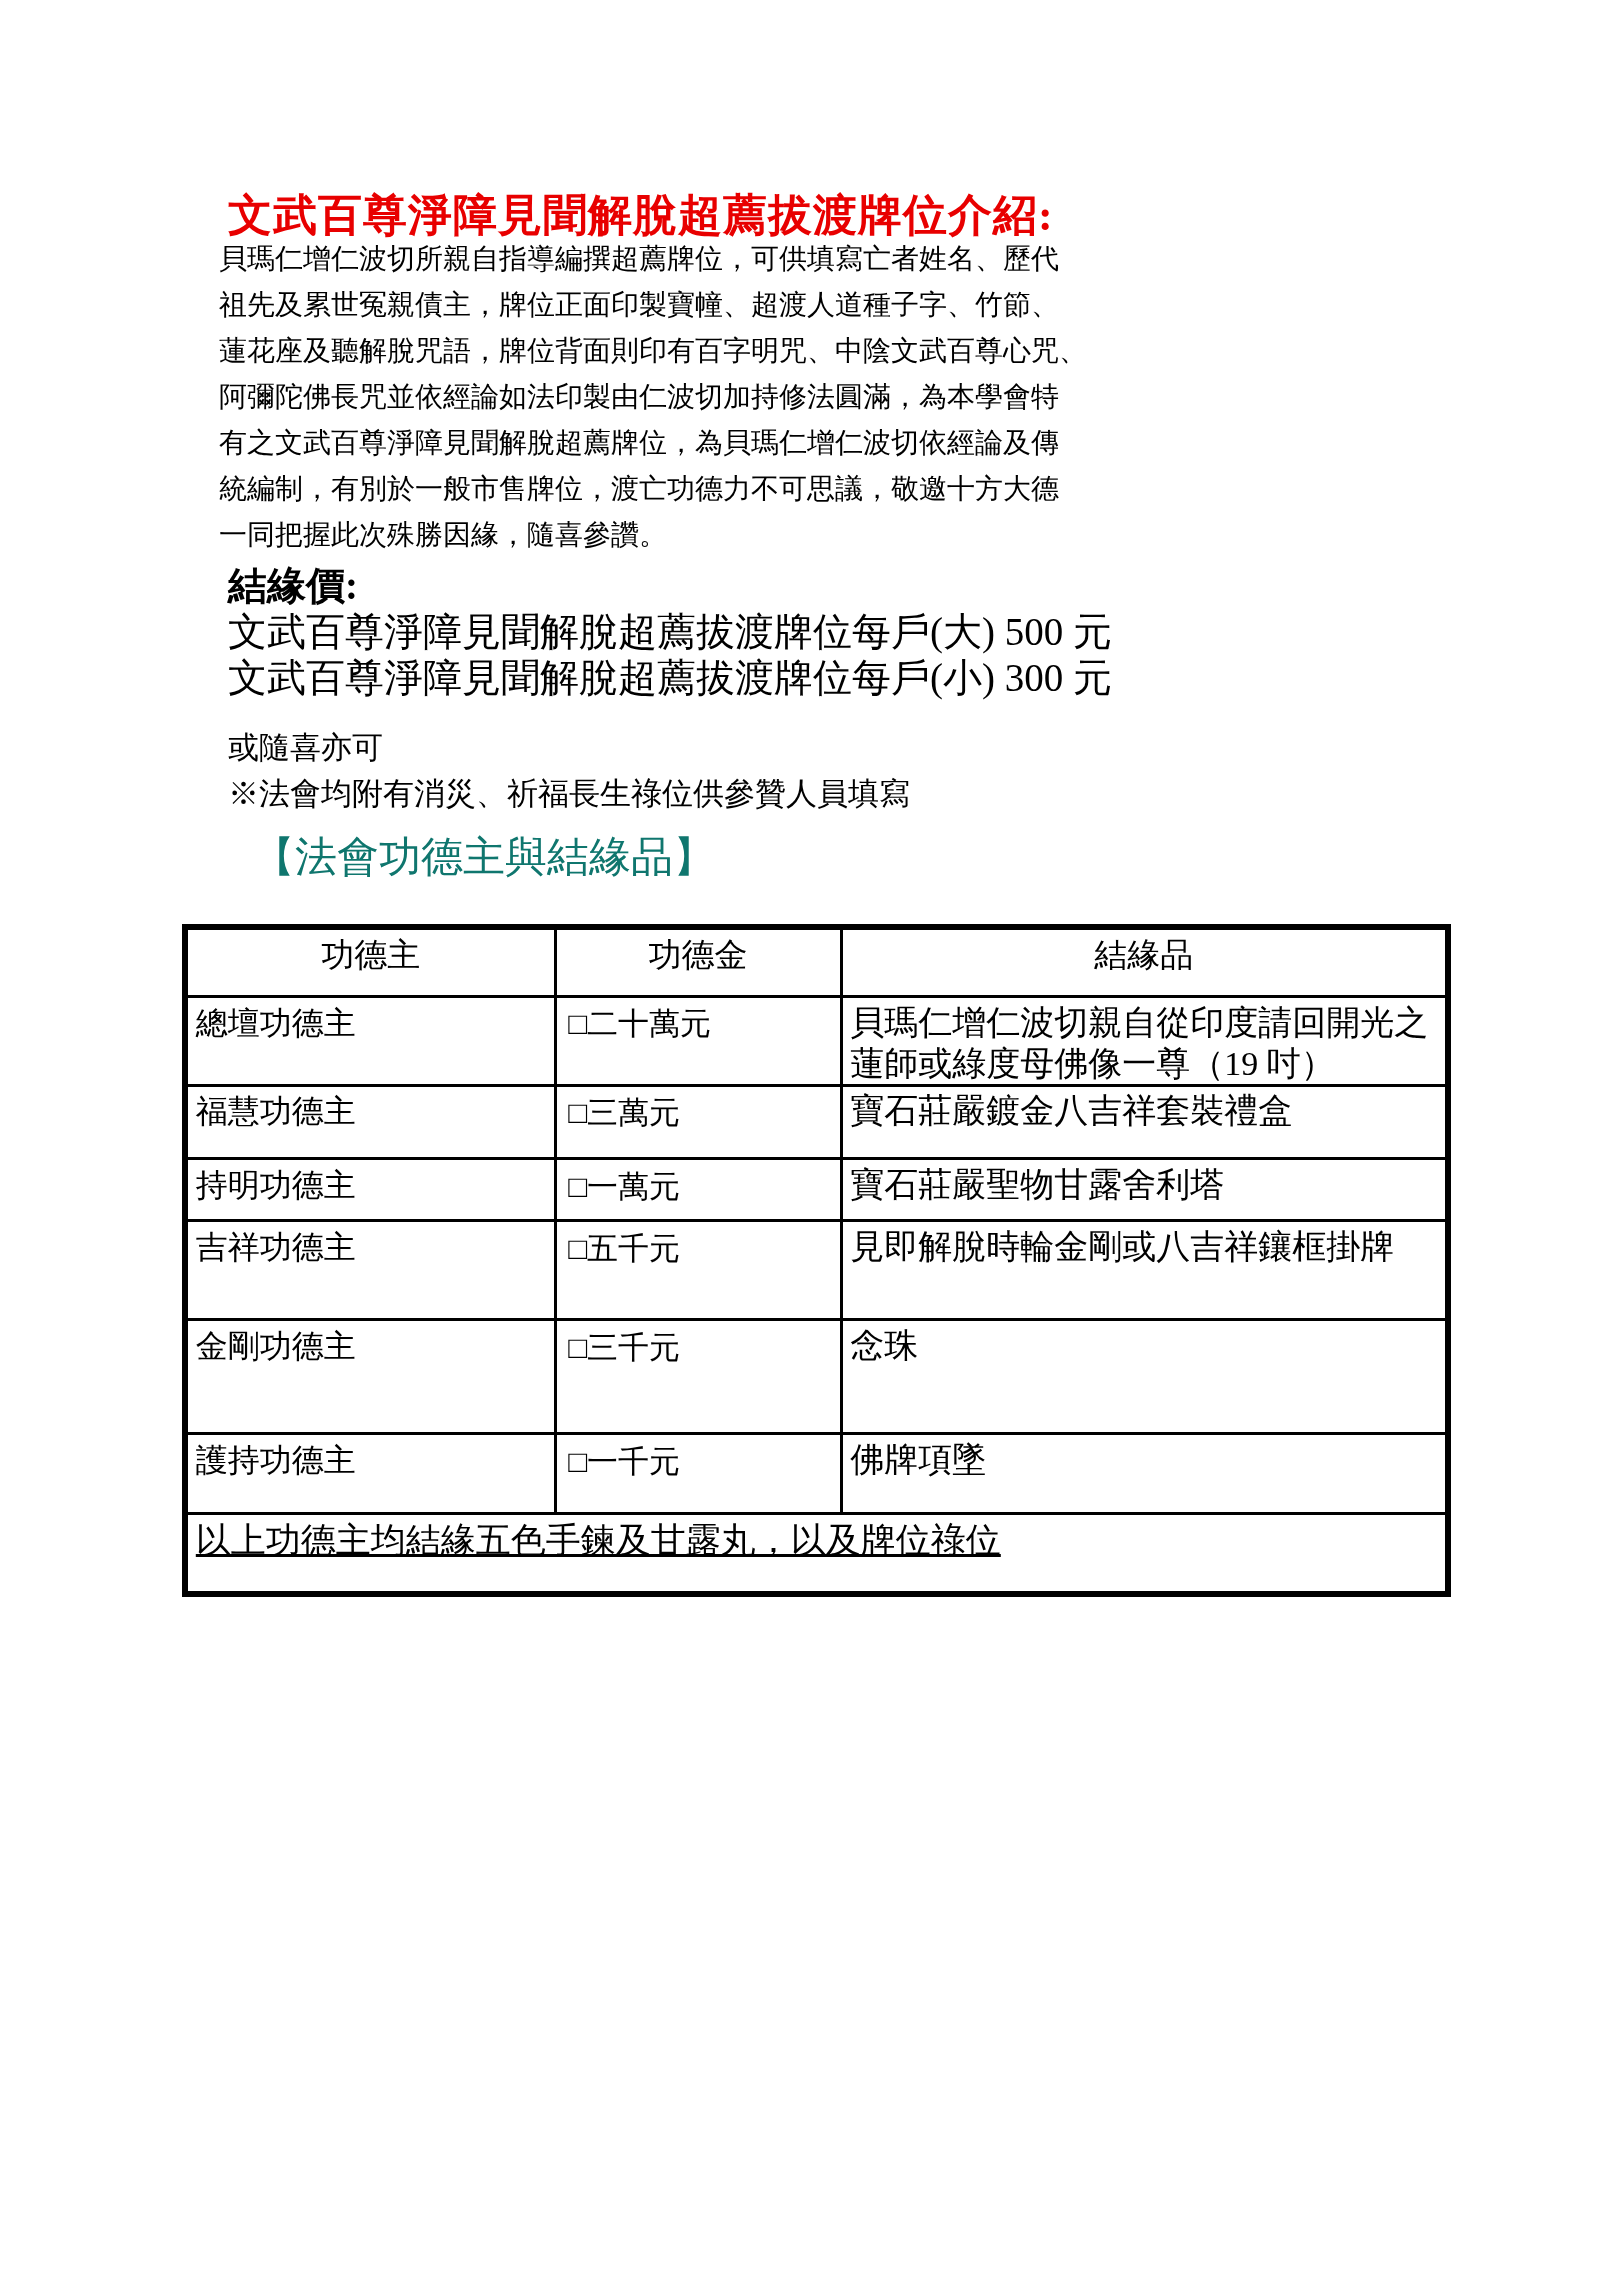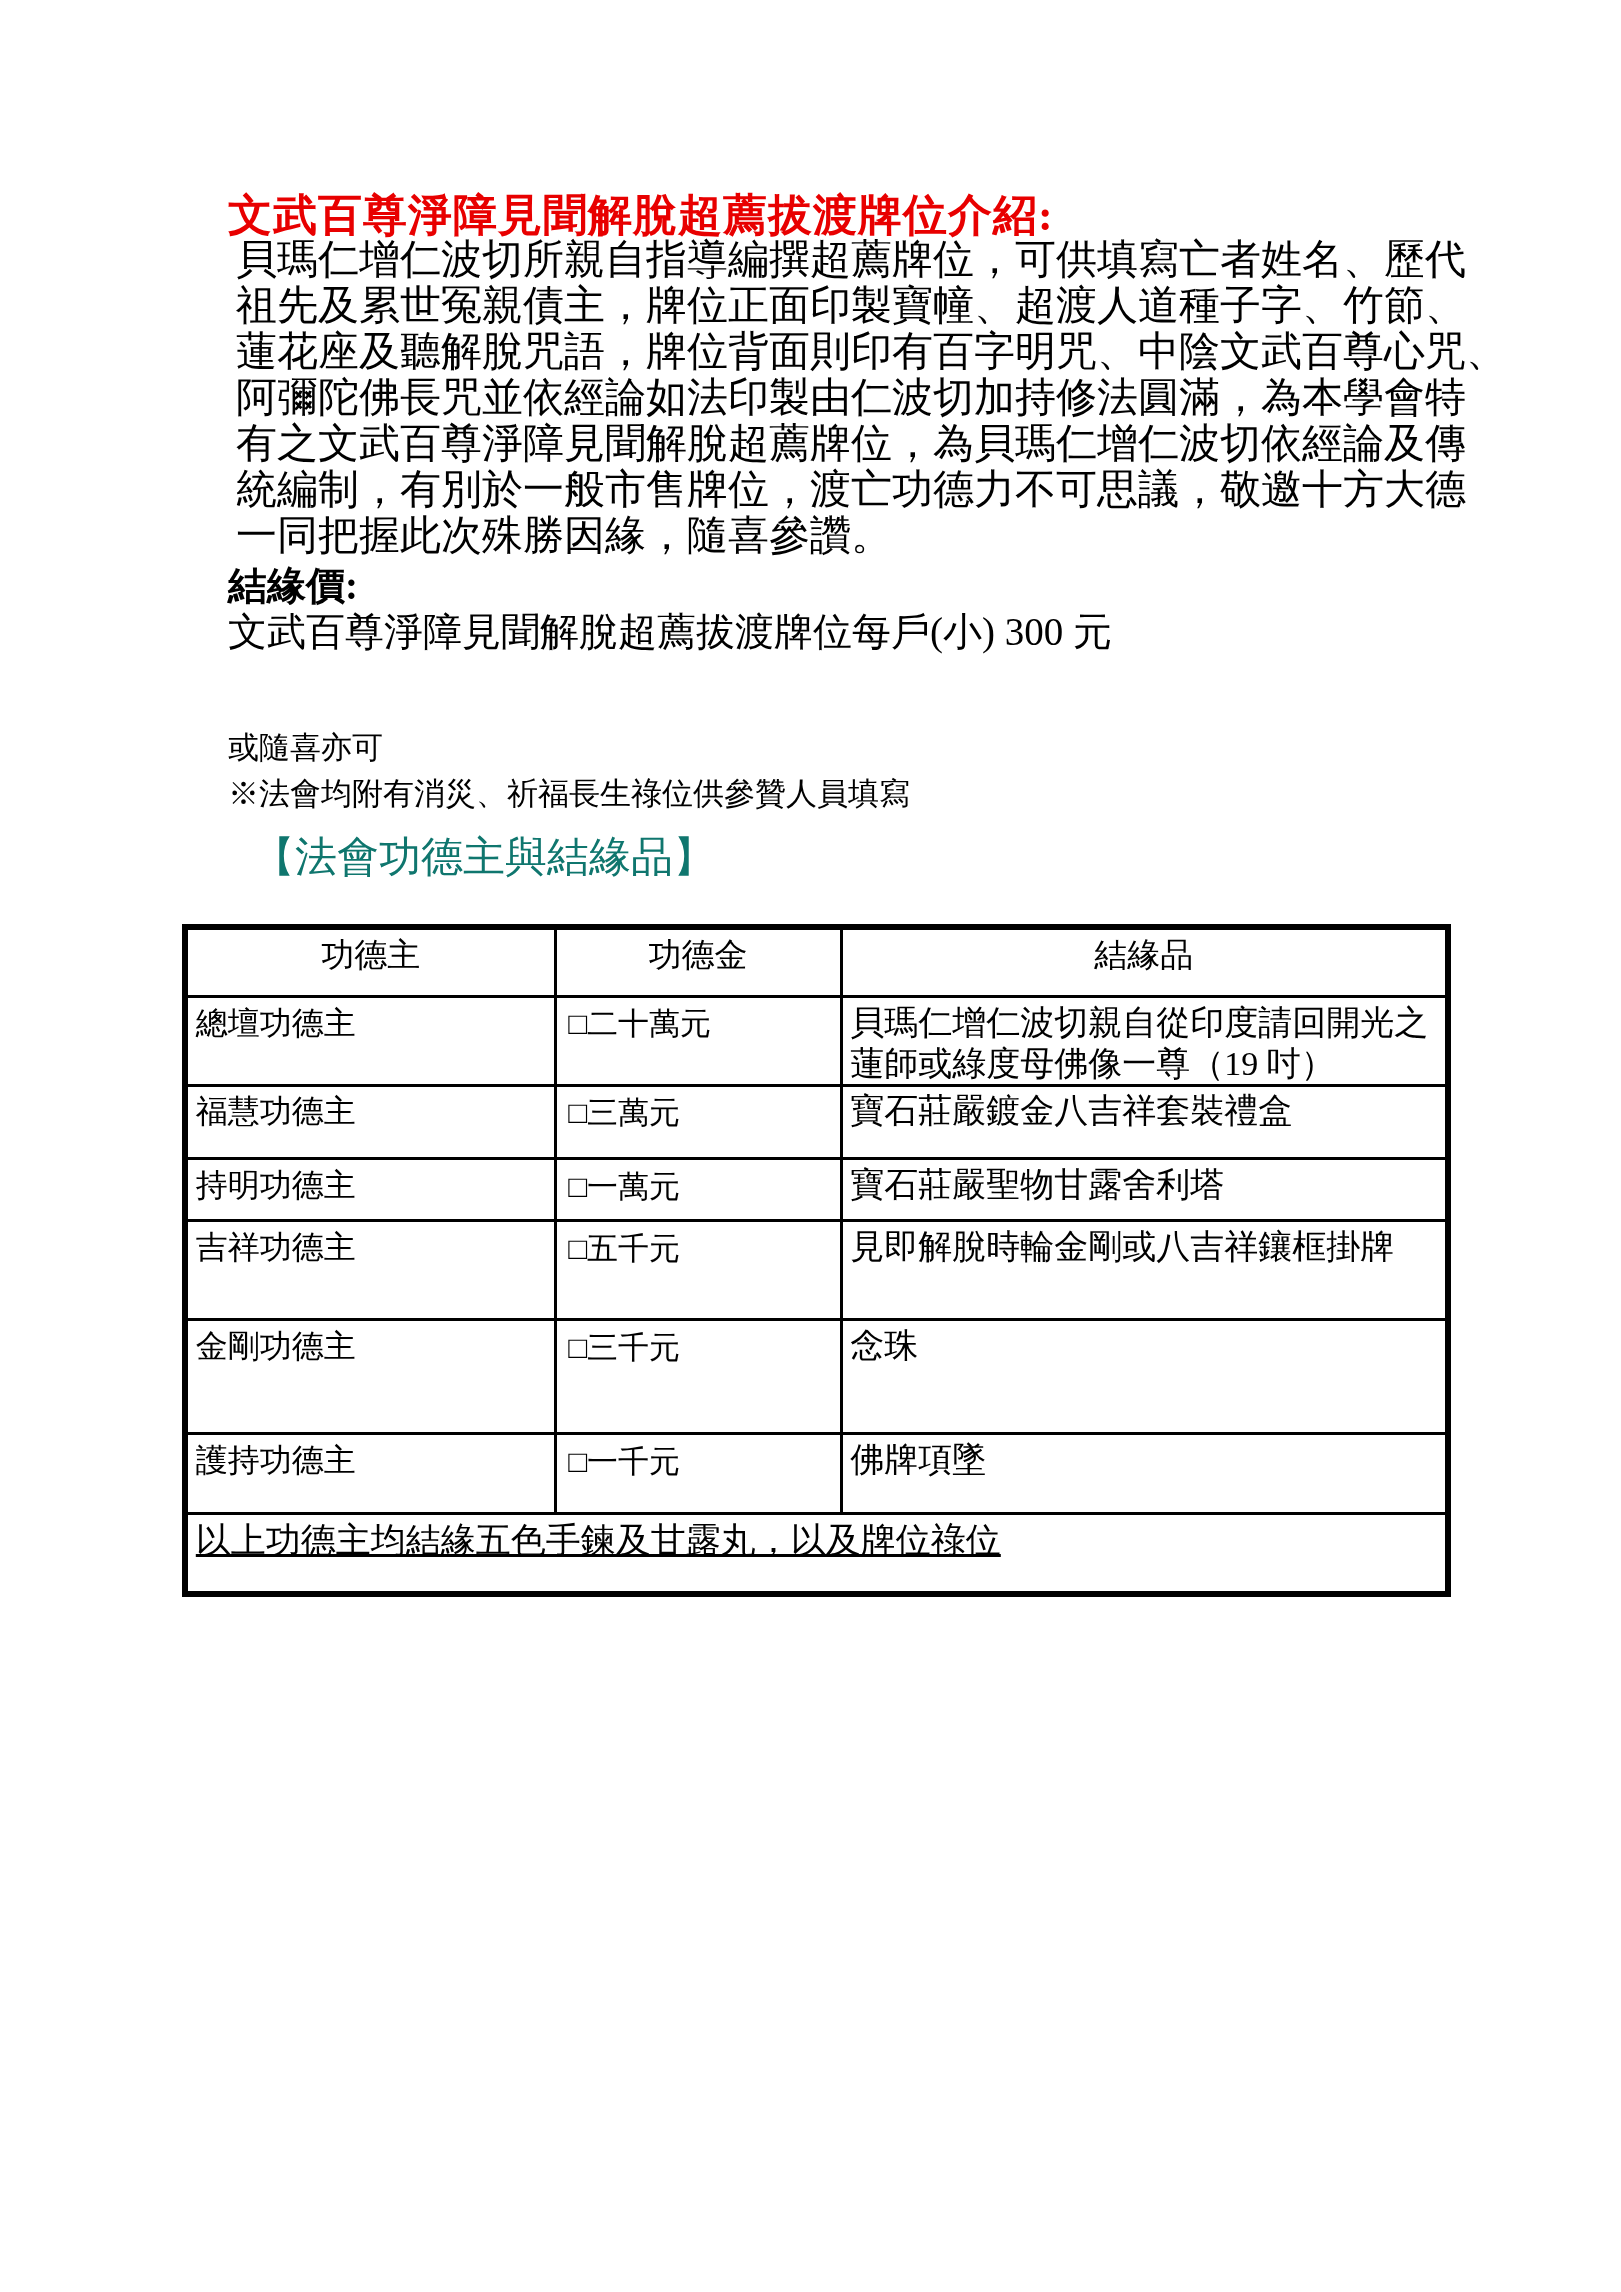"貝瑪仁增仁波切所親自指導編撰超薦牌位，可供填寫亡者姓名、歷代" .intro { font-size: 41px -> 28px; left: 236px -> 219px }
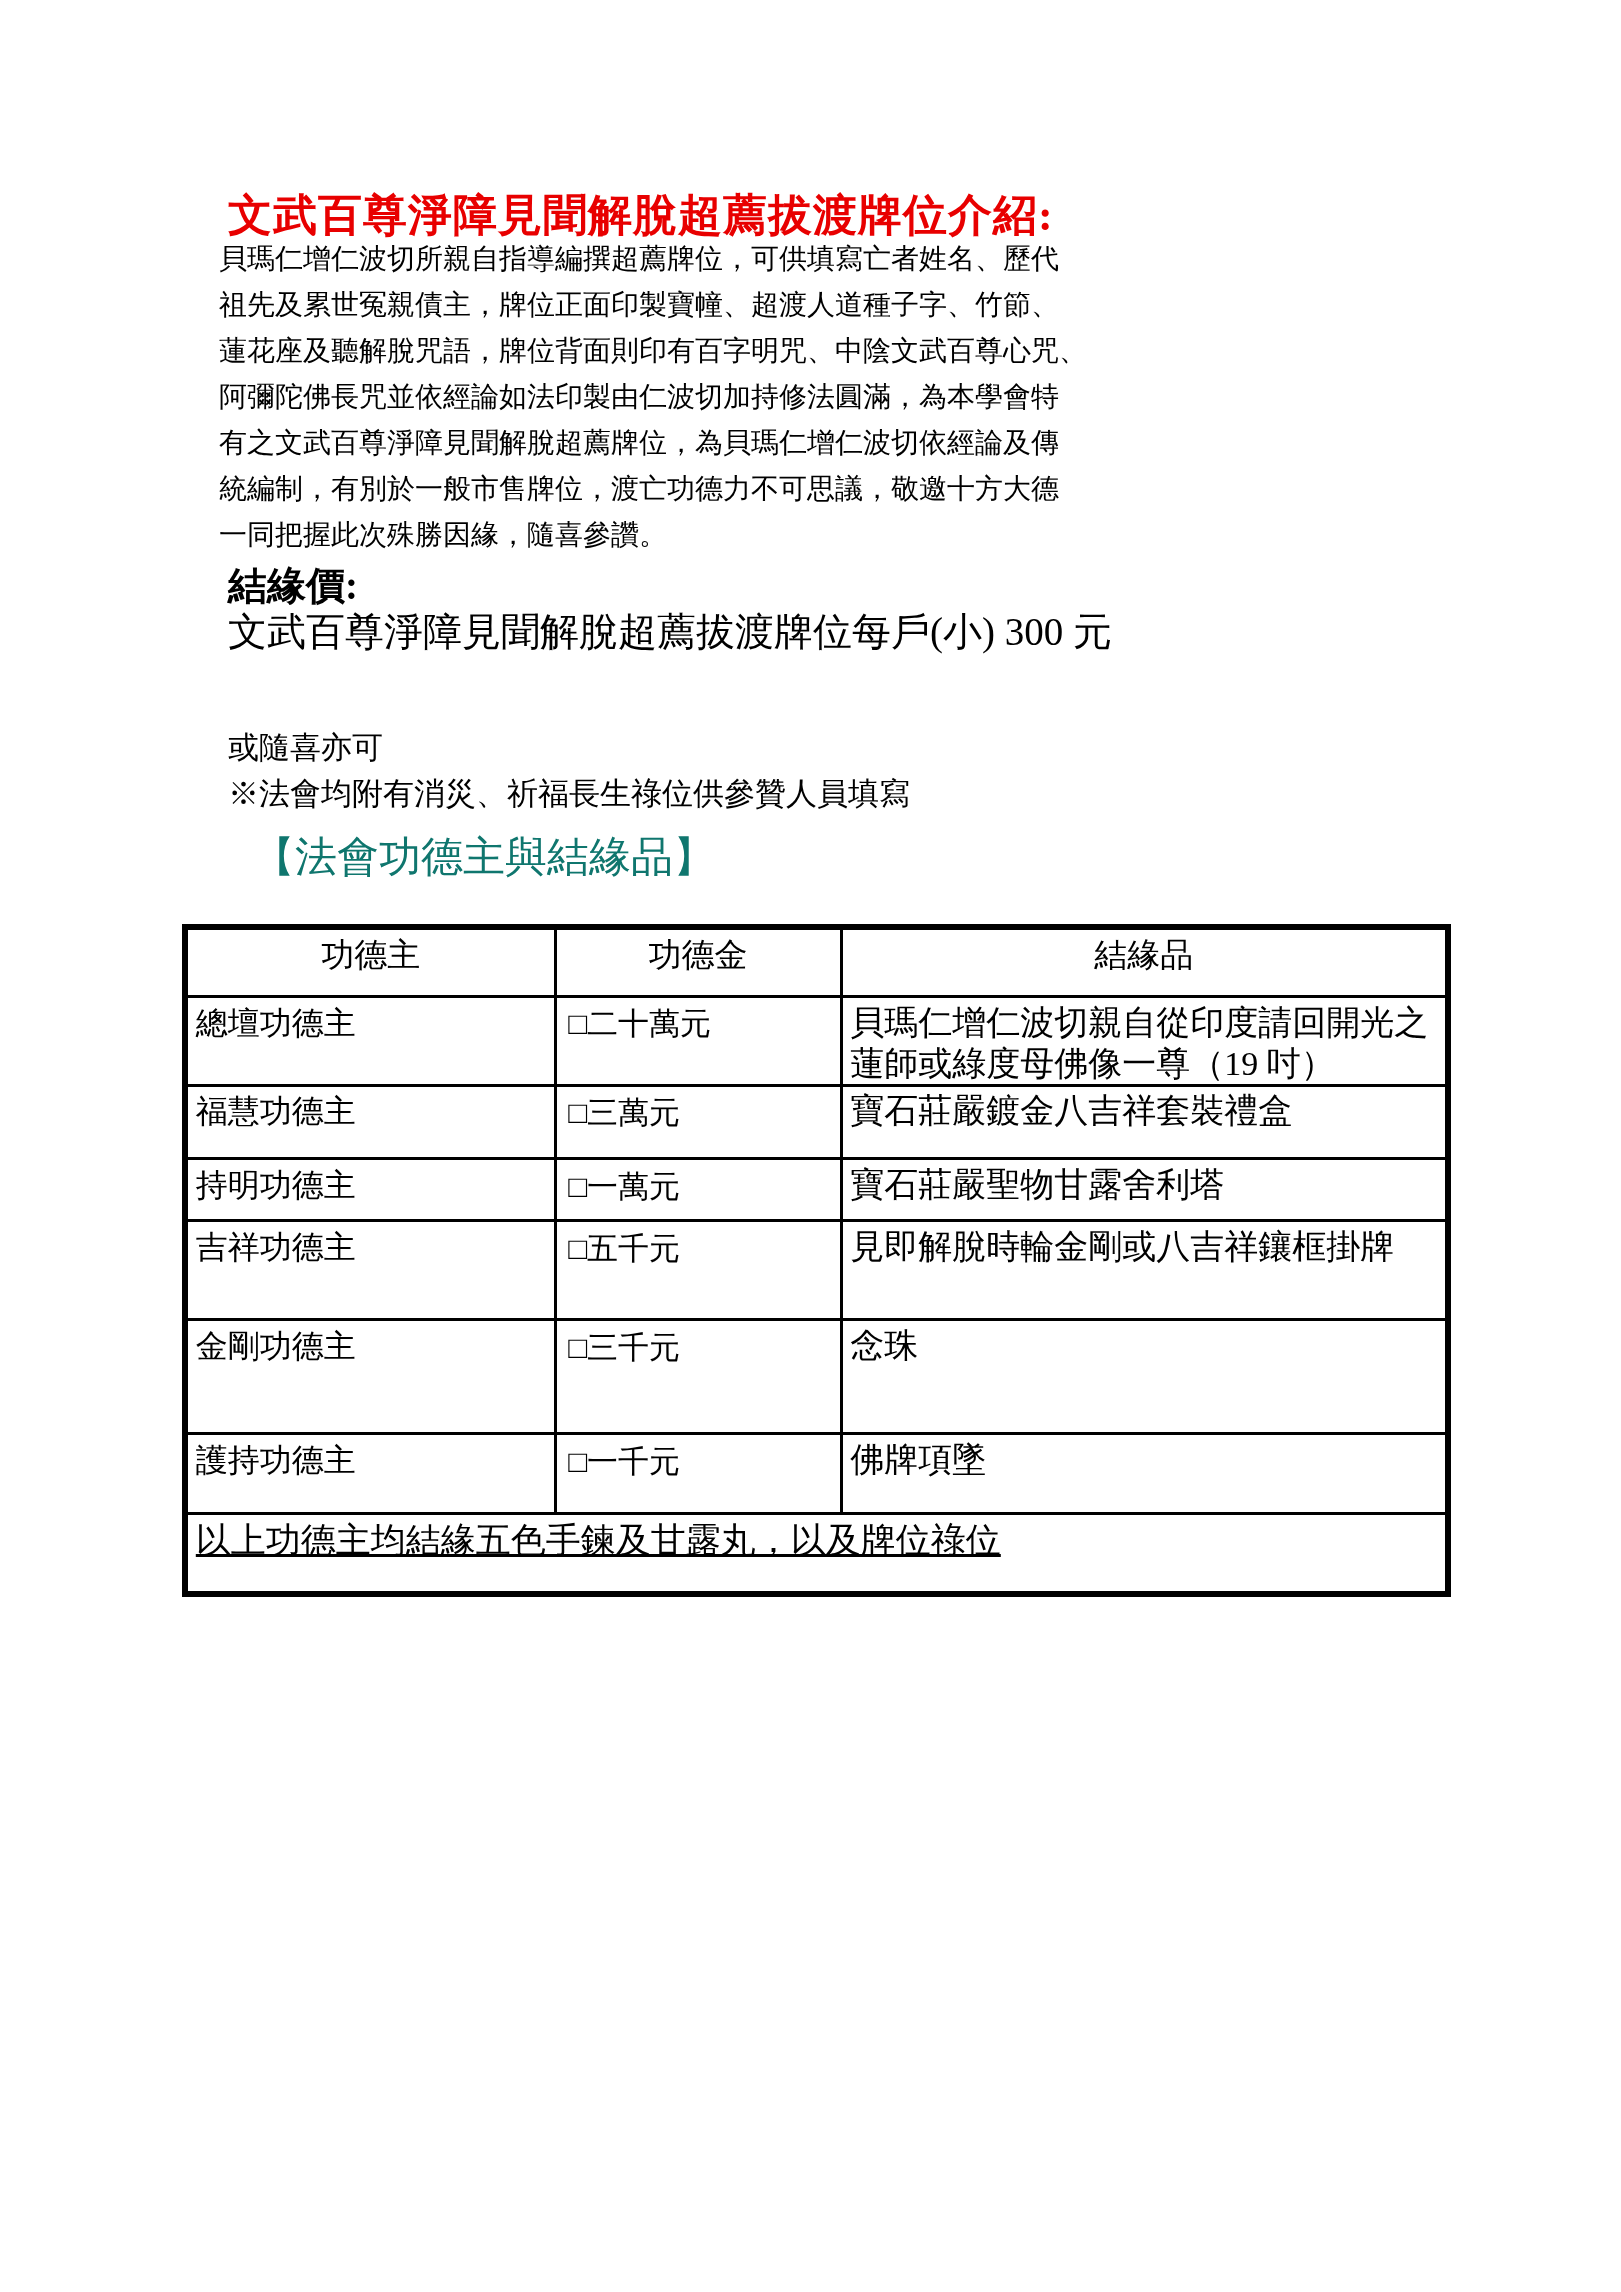"文武百尊淨障見聞解脫超薦拔渡牌位每戶(大) 500 元" div.pline { html: none -> <div>文武百尊淨障見聞解脫超薦拔渡牌位每戶(大) 500 元</div> }
